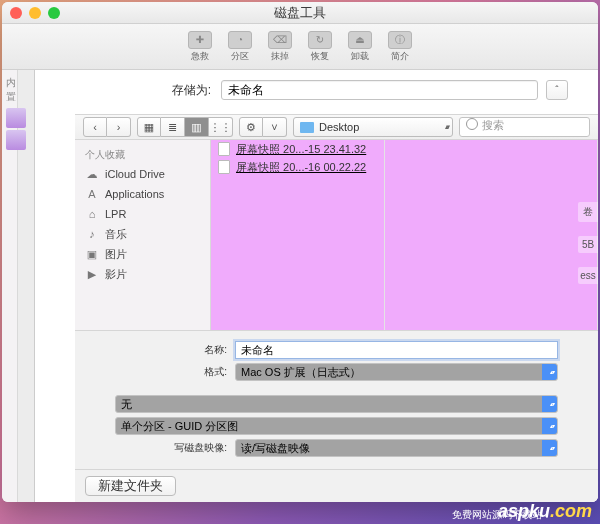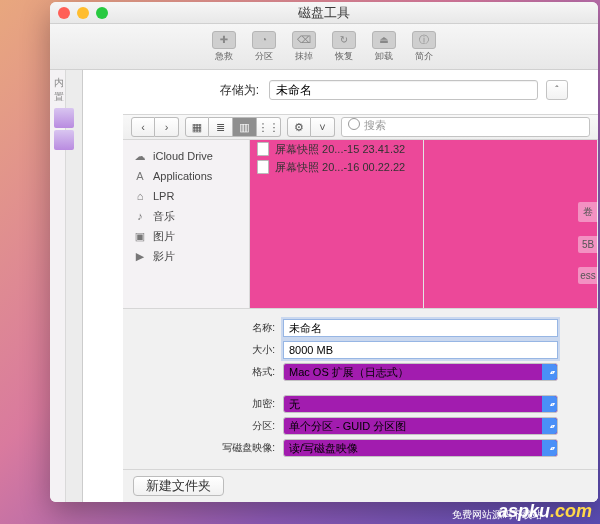"磁盘工具" .window { margin-left: 48px -> none }
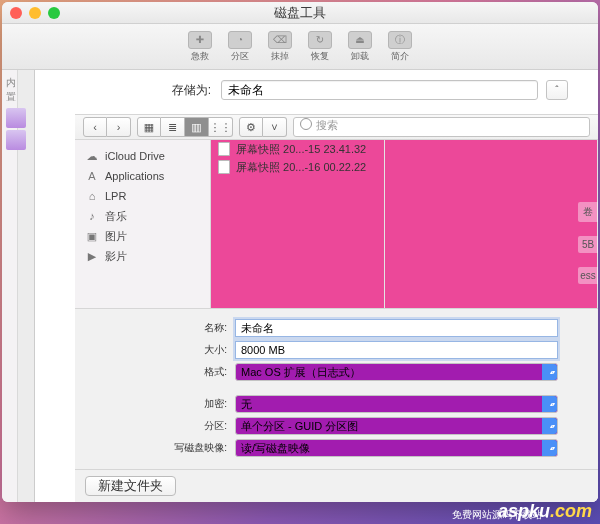"Desktop" div.loc-popup { html: none -> <div> <div></div> <span>Desktop</span> </div> }
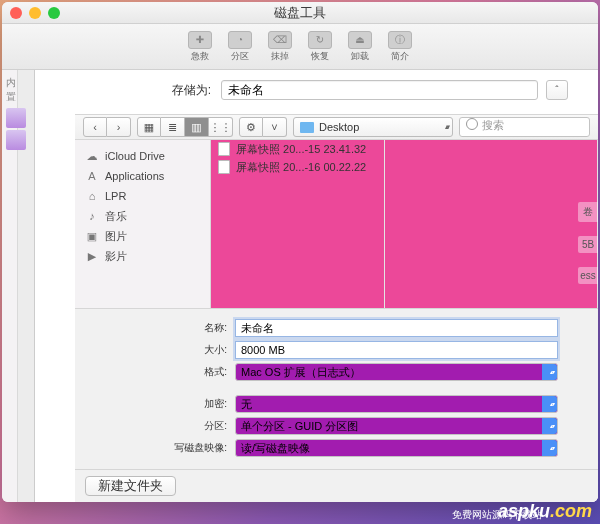"个人收藏" div.fav-hdr { html: none -> <div>个人收藏</div> }
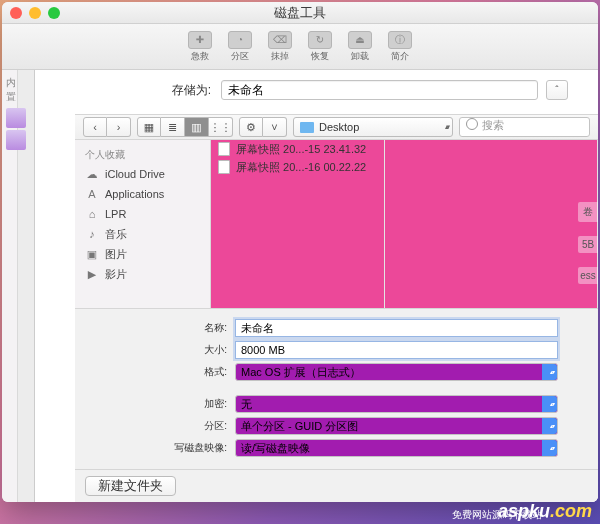"屏幕快照 20...-15 23.41.32" .column-view { background: #ec4899 -> #f0abfc; text-decoration: none -> underline }
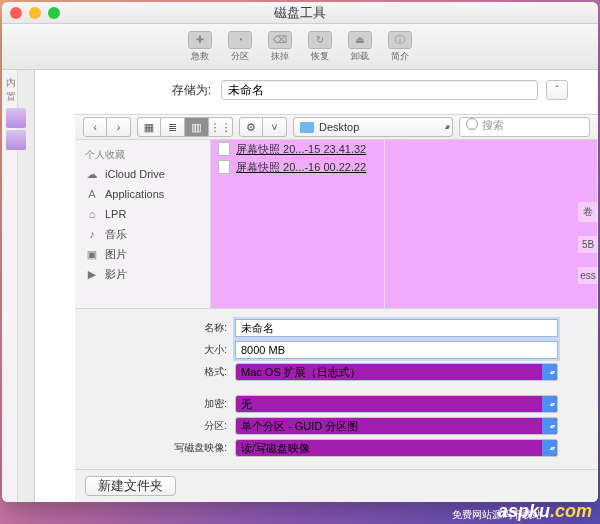"大小:" div.orow { html: <div> <div>大小:</div> <input> </div> -> none }
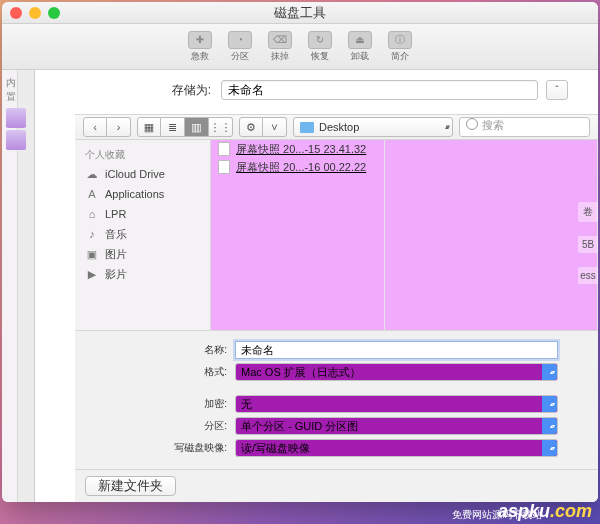"Mac OS 扩展（日志式）" .osel { background: #a21caf -> #a3a3a3 }
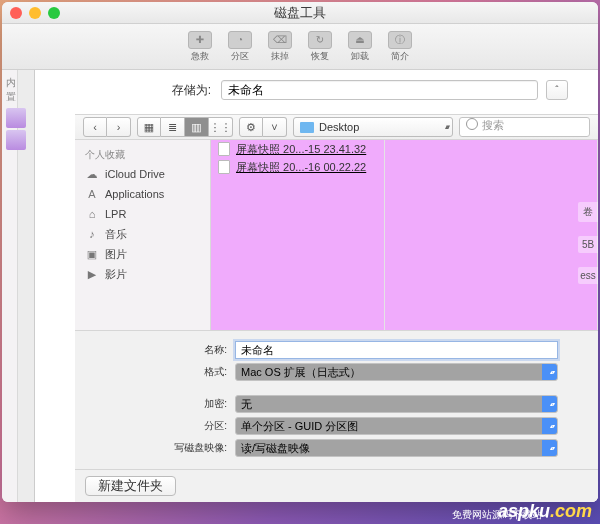"加密:" div.olabel { html: <div>加密:</div> -> none }
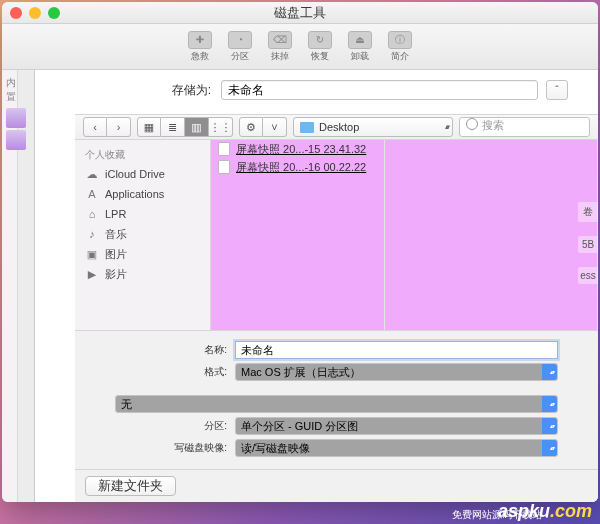"分区:" div.olabel { html: <div>分区:</div> -> none }
